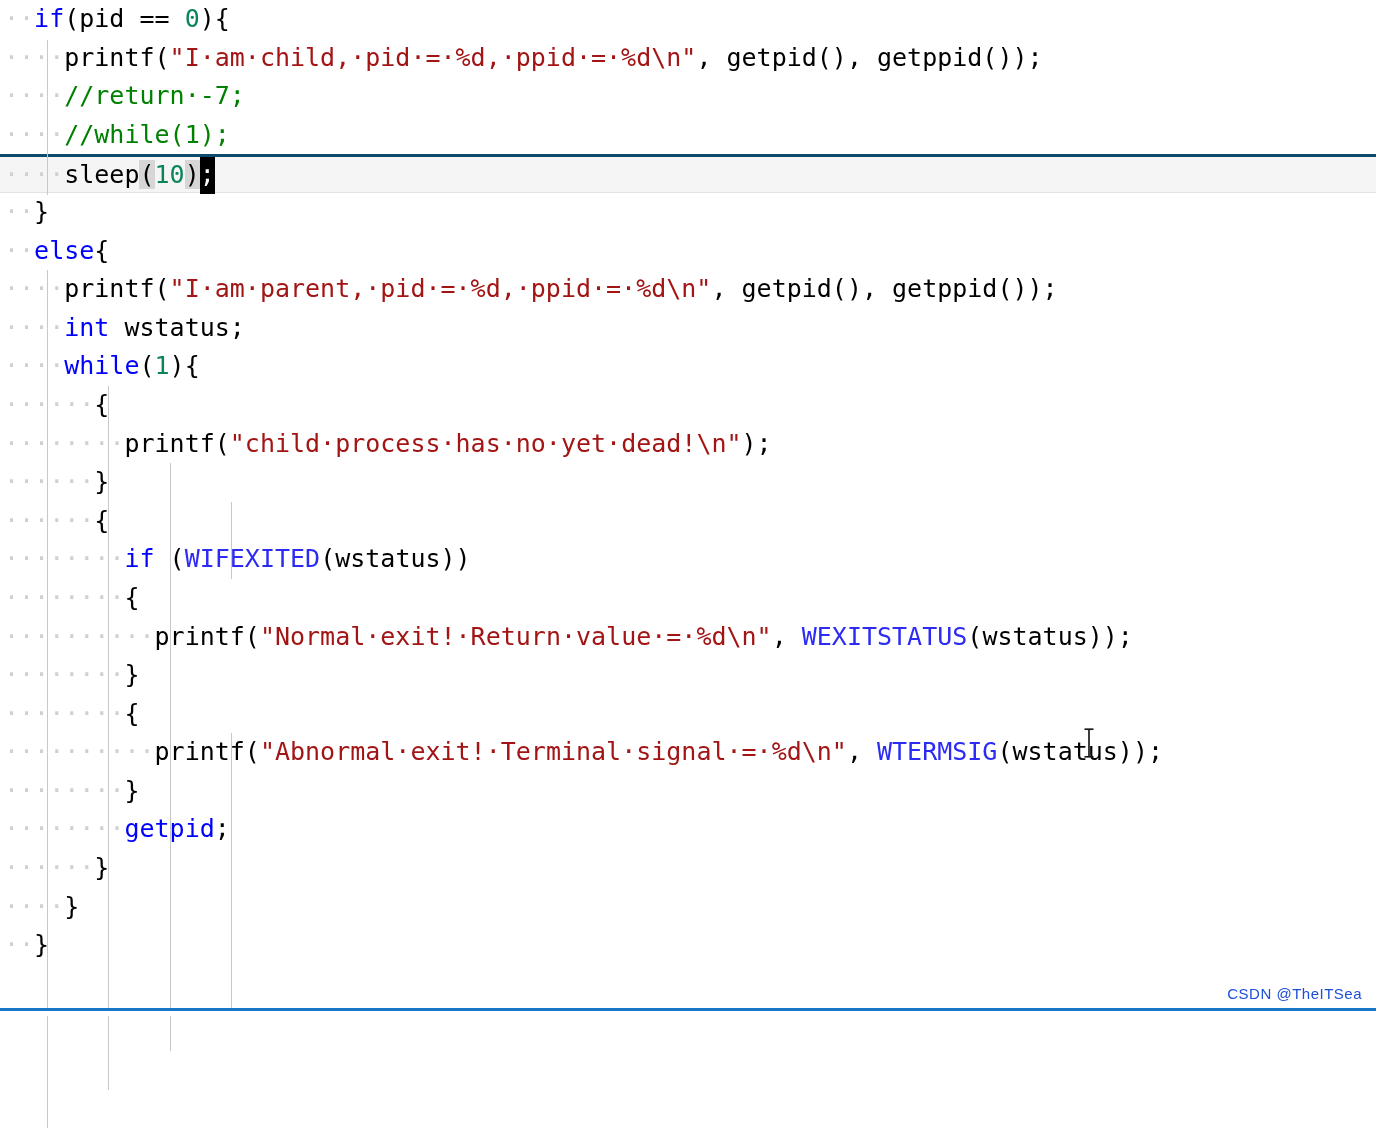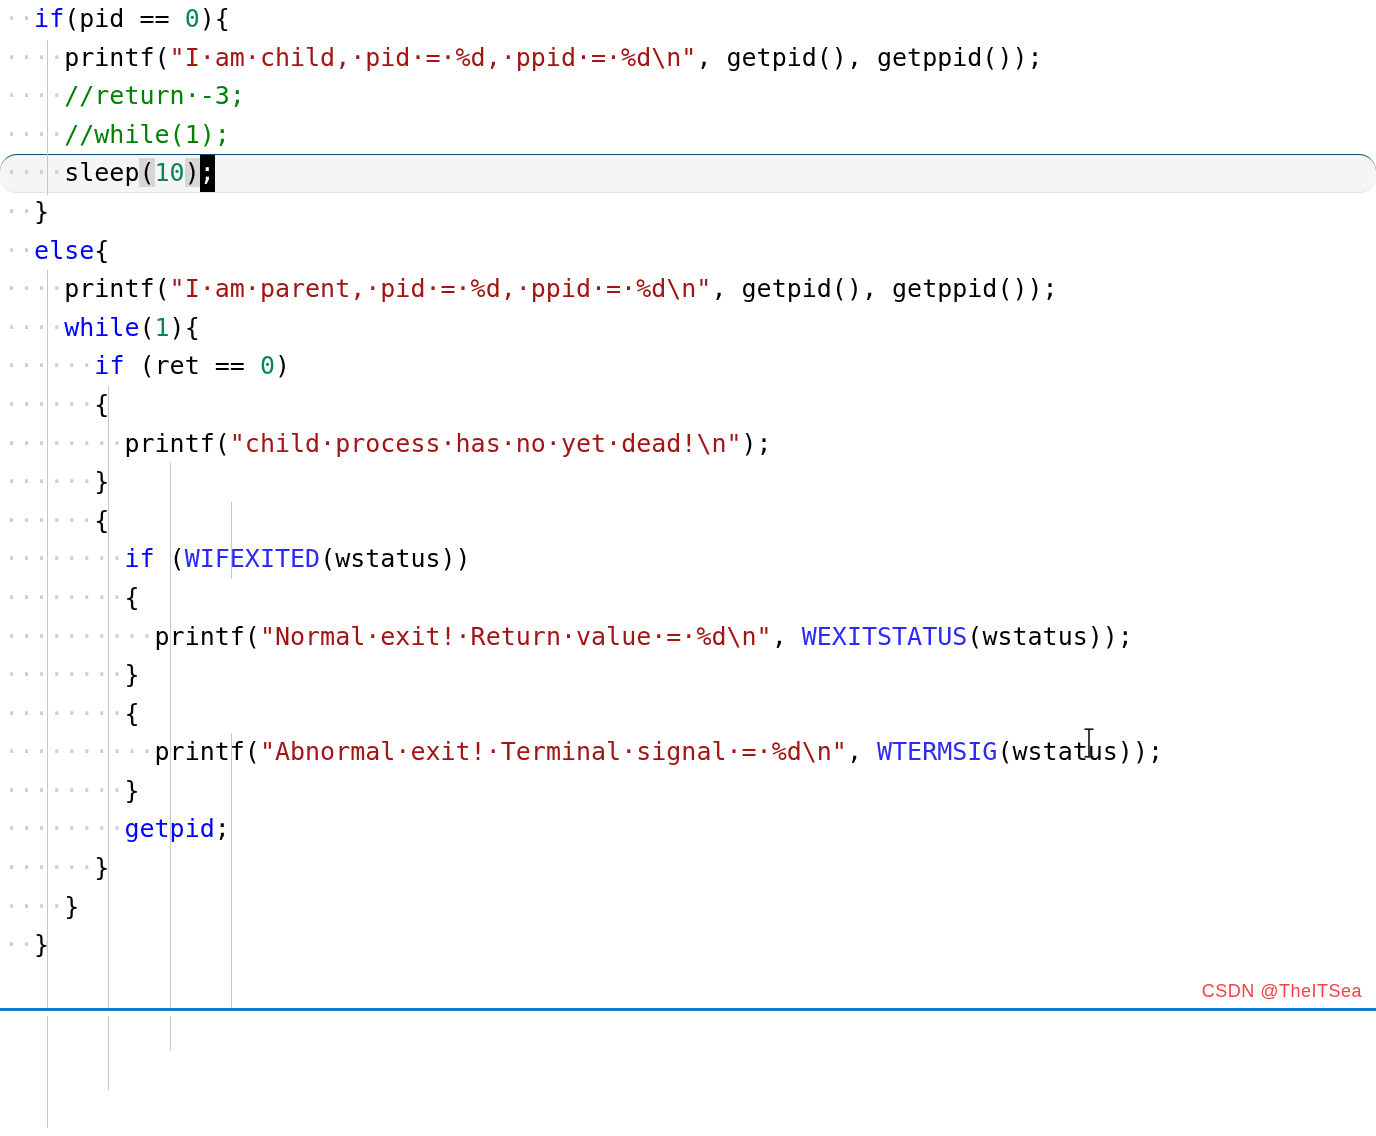"//return·-3;" span.cmt { text: -3 -> -7 }
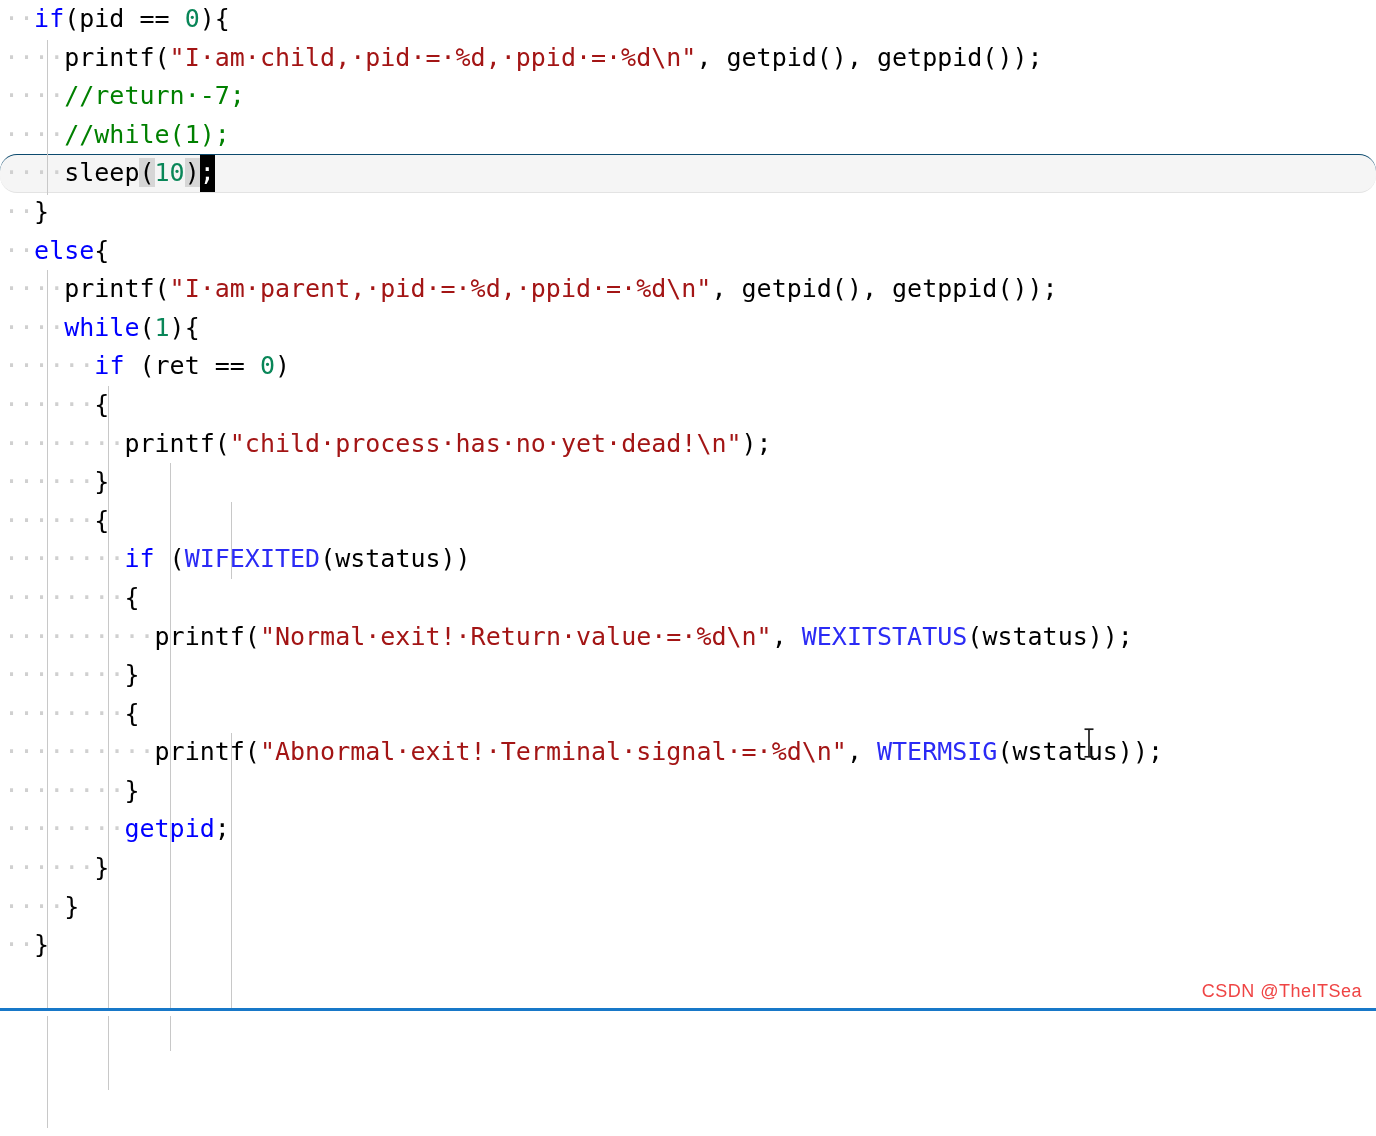"····sleep(10);" .code-line.current { border-radius: 17px -> none; border-top: 1px solid #0c4a6e -> 3px solid #0c4a6e }
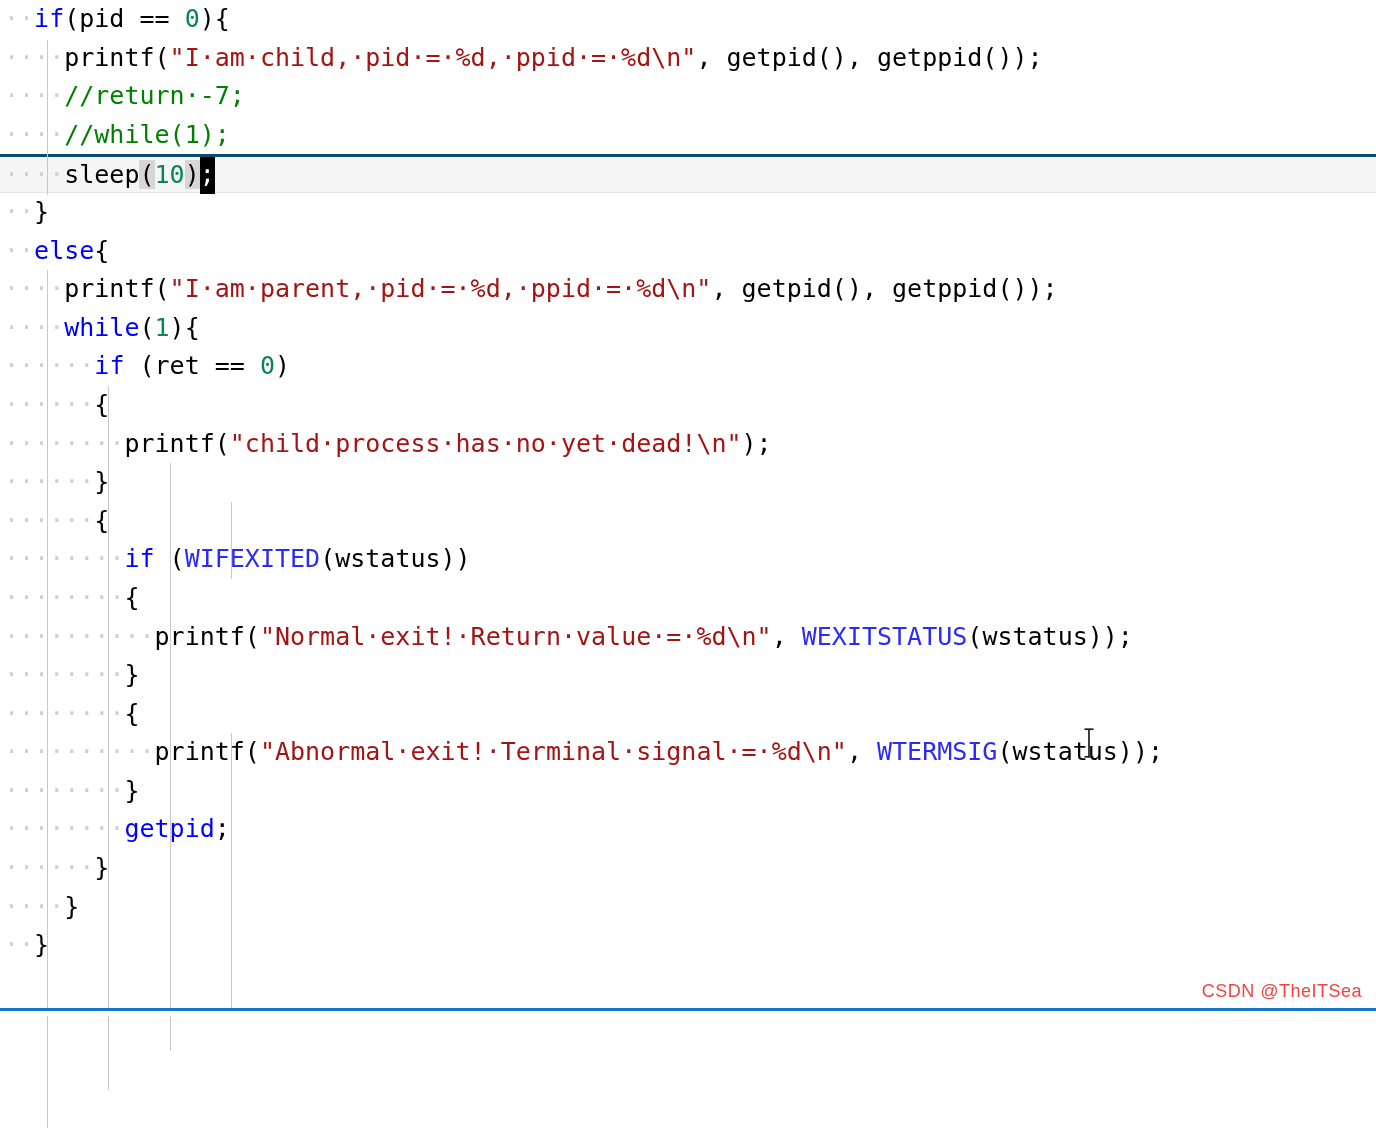"····int wstatus;" div.code-line { html: none -> <div><span>··</span><span>··</span><span>int</span><span> wstatus;</span></div> }
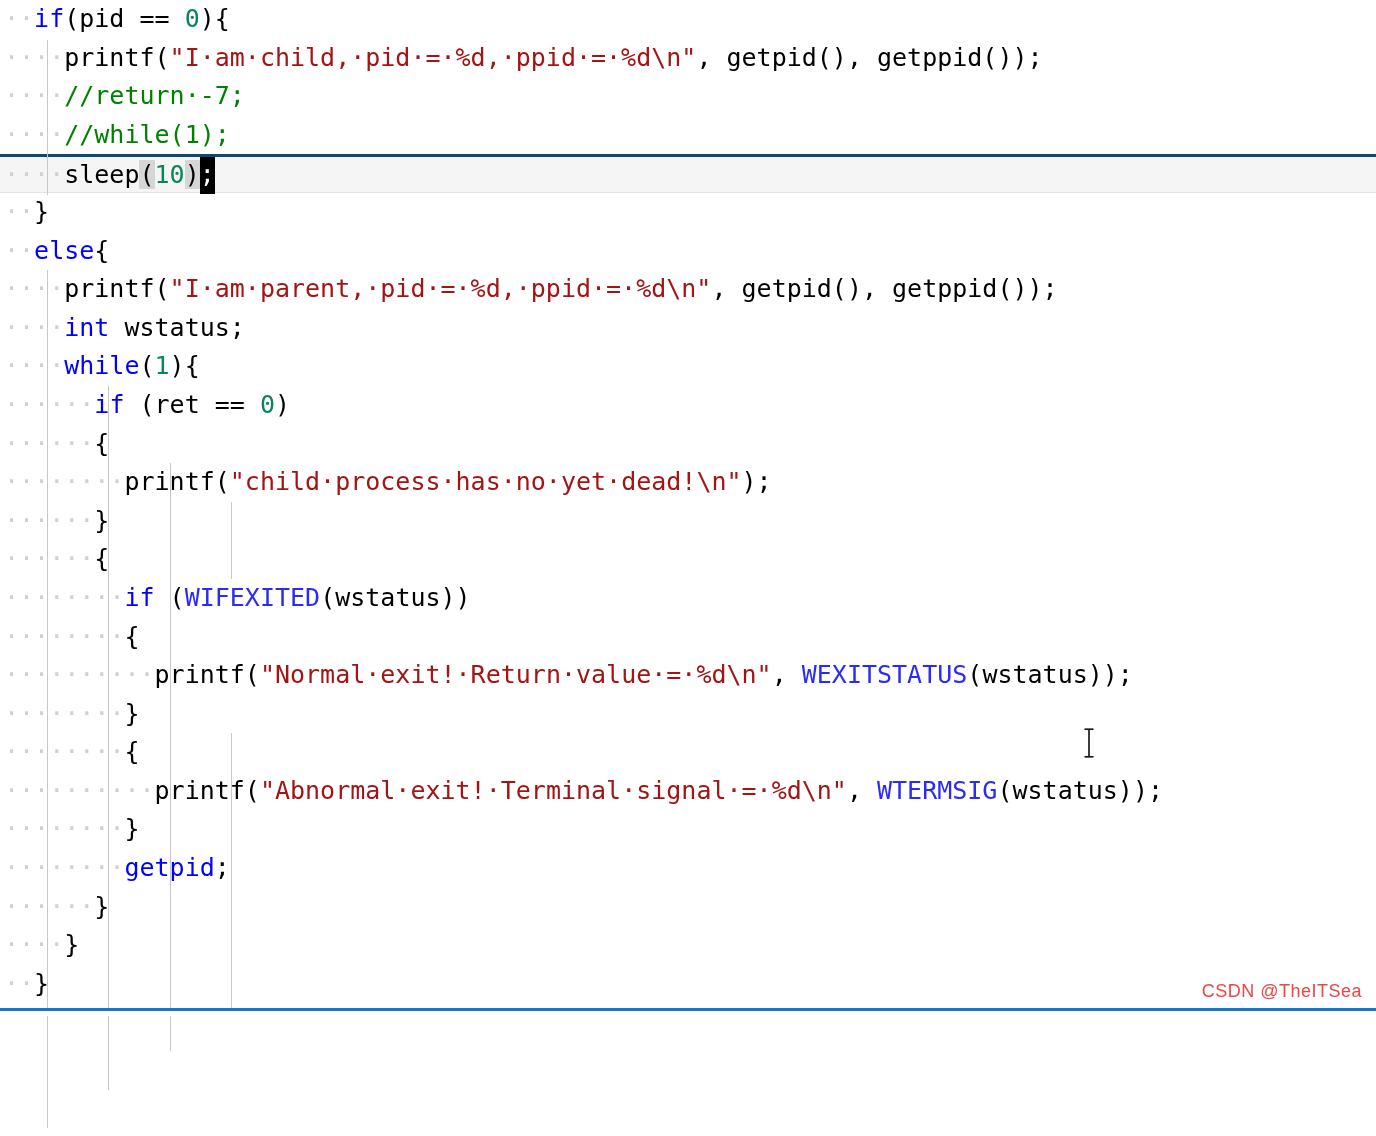"······if (ret == 0)" div.code-line { html: <div><span>··</span><span>··</span><span>··</span><span>if</span><span> (ret == </span><span>0</span><span>)</span></div> -> none }
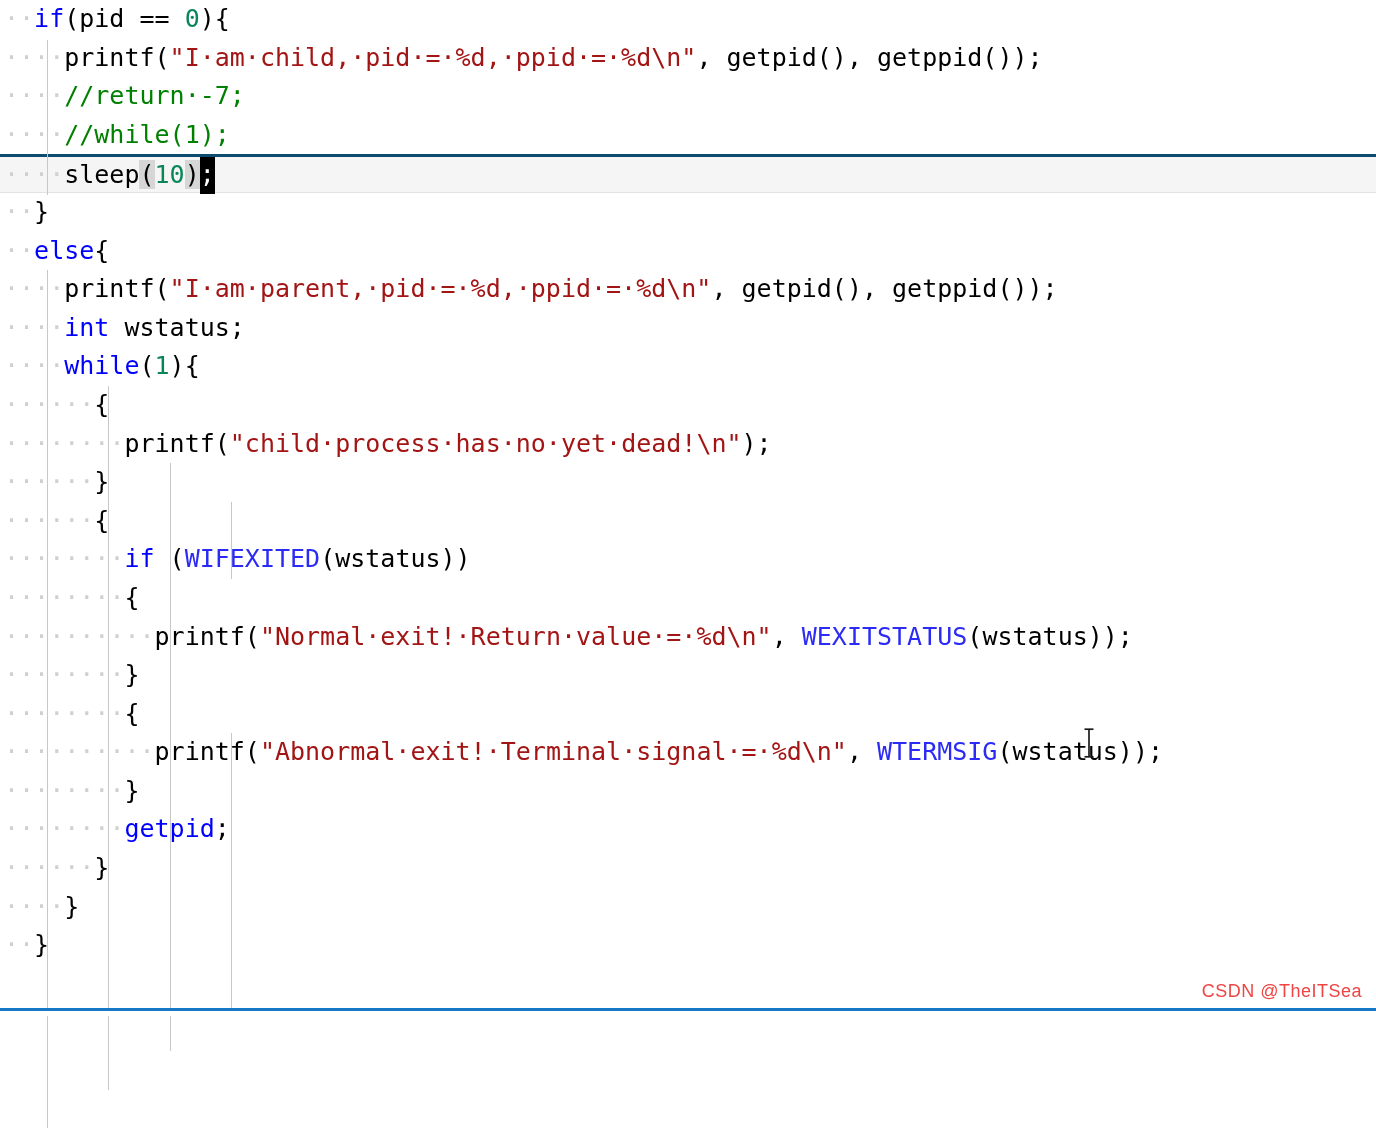"CSDN @TheITSea" #watermark { color: #ef4444 -> #1d4ed8; font-size: 18px -> 15px }
